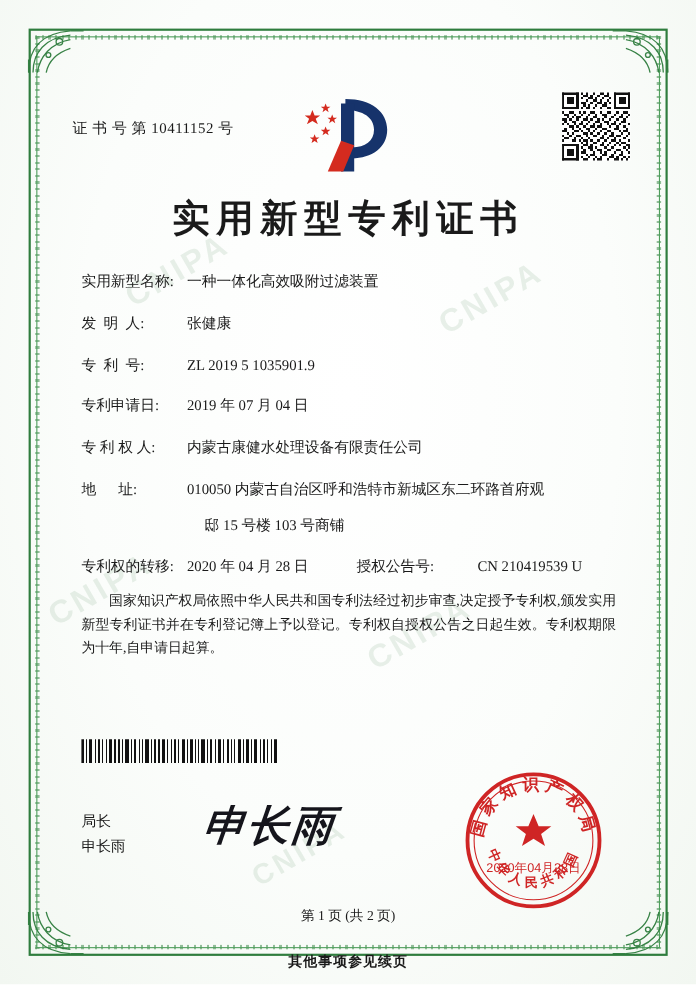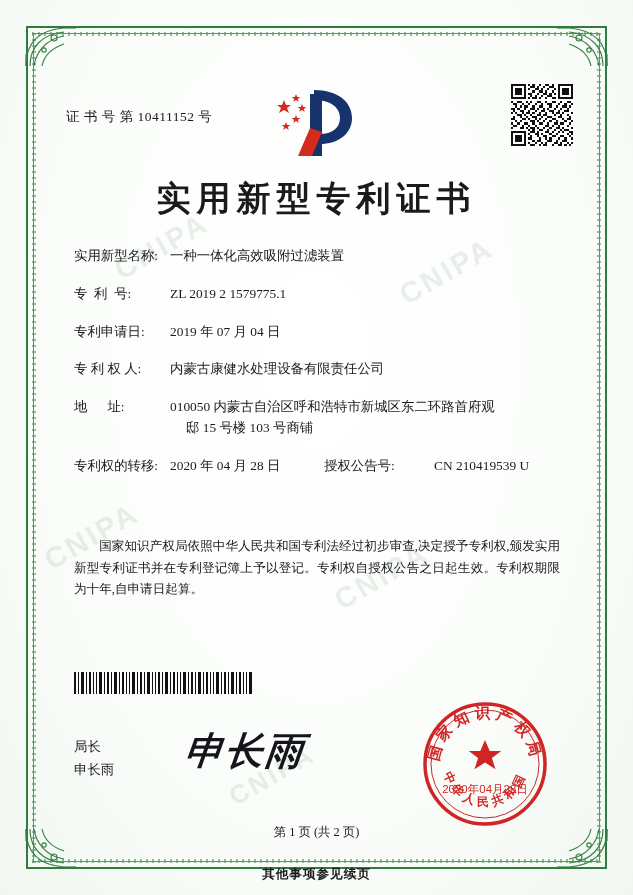"发 明 人:" div.row { html: none -> <div> <div>发 明 人:</div> <div>张健康</div> </div> }
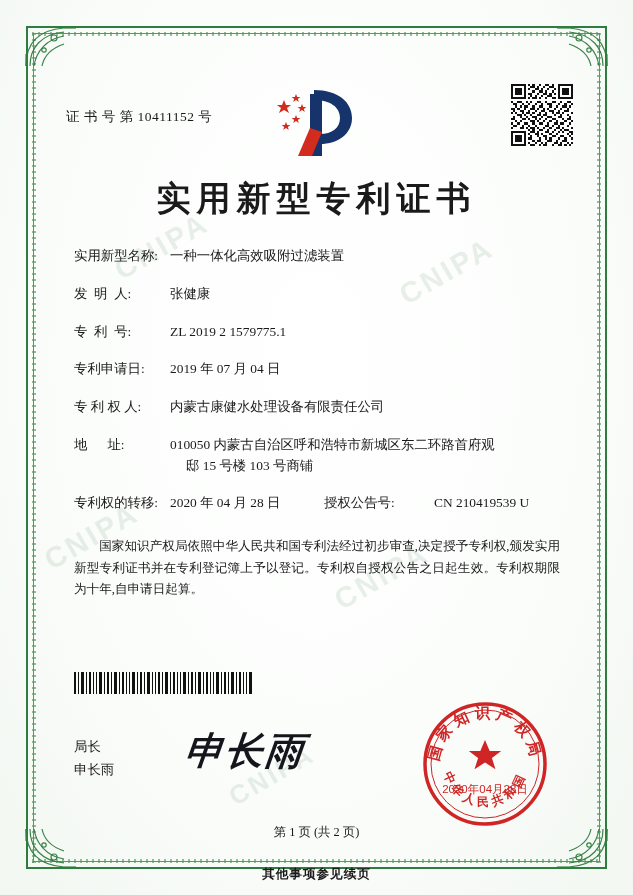"ZL 2019 2 1579775.1" div.row-value { text: 2 1579775.1 -> 5 1035901.9 }
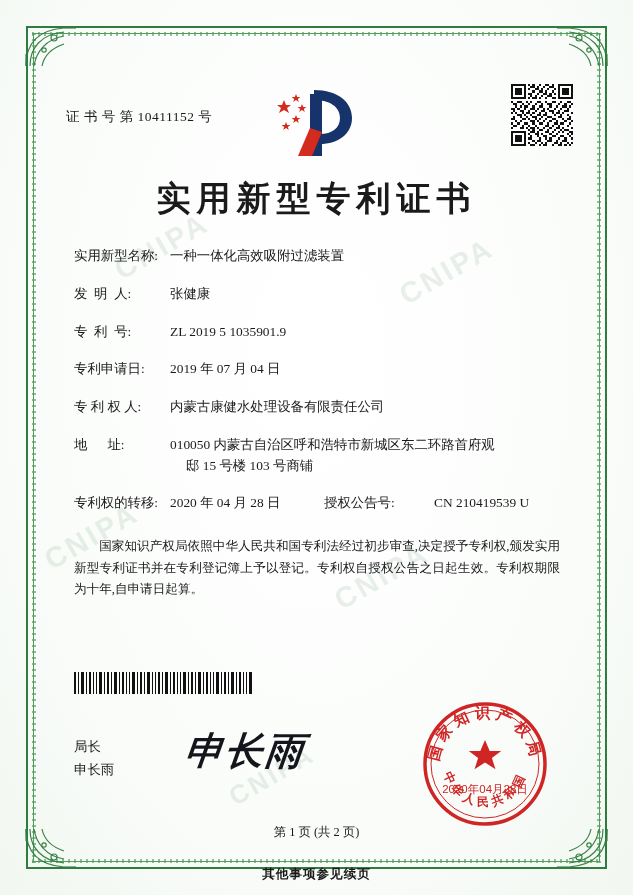"邸 15 号楼 103 号商铺" .row-value .line2 { margin-top: none -> 12px }
